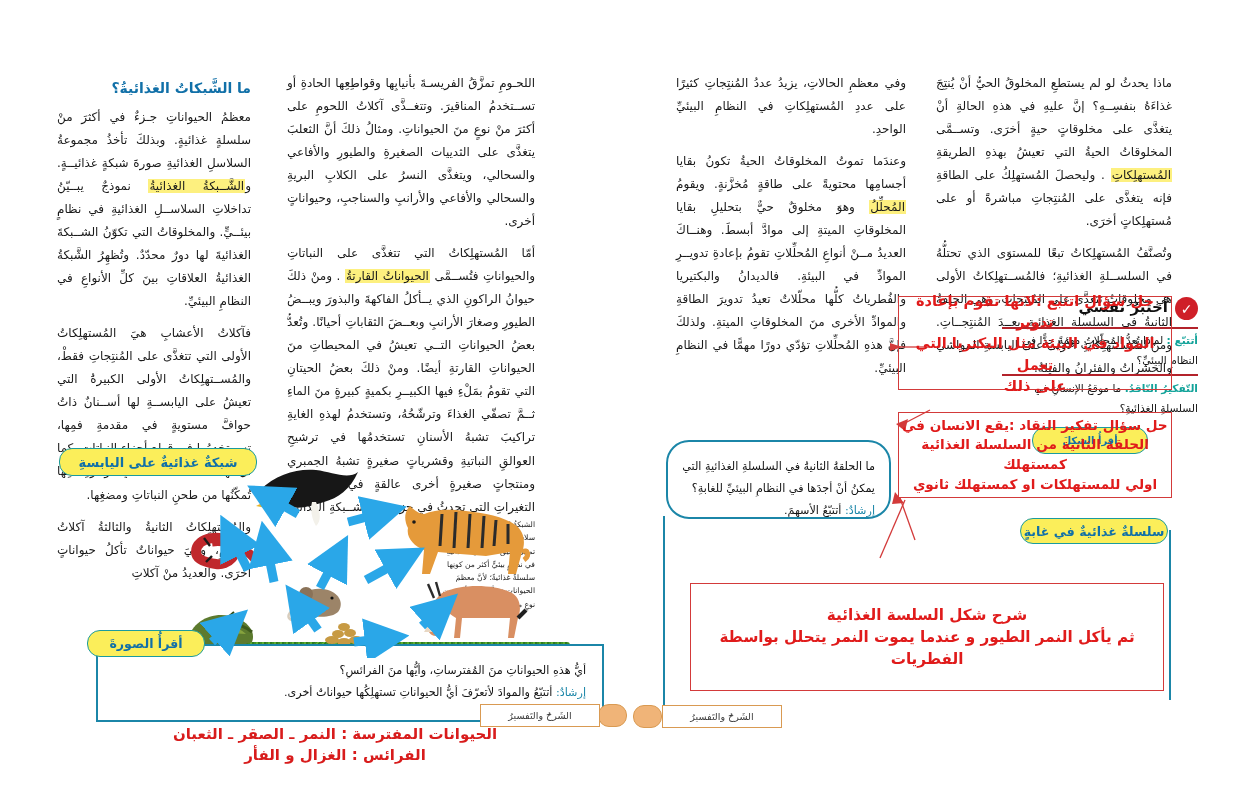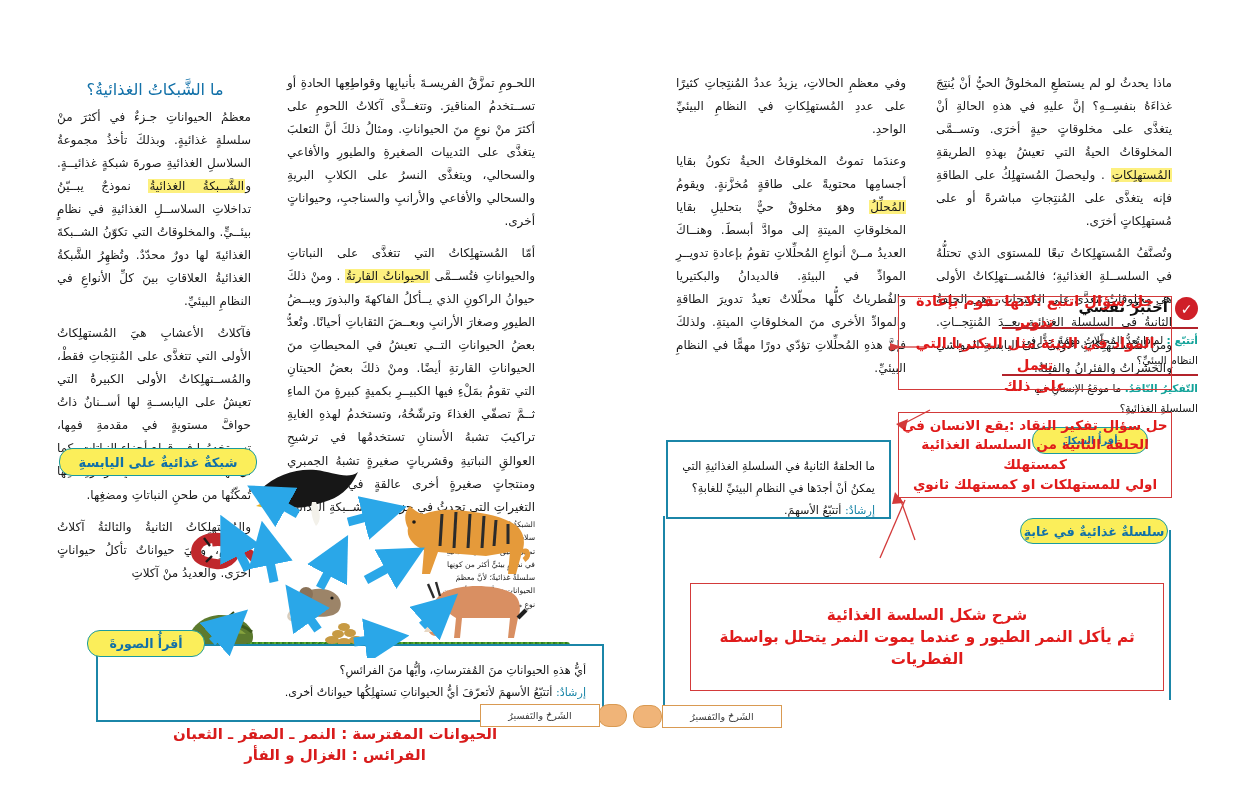"ما الشَّبكاتُ الغذائيةُ؟" .sec-title { font-size: 16px -> 14px; font-weight: normal -> bold; text-align: center -> right }
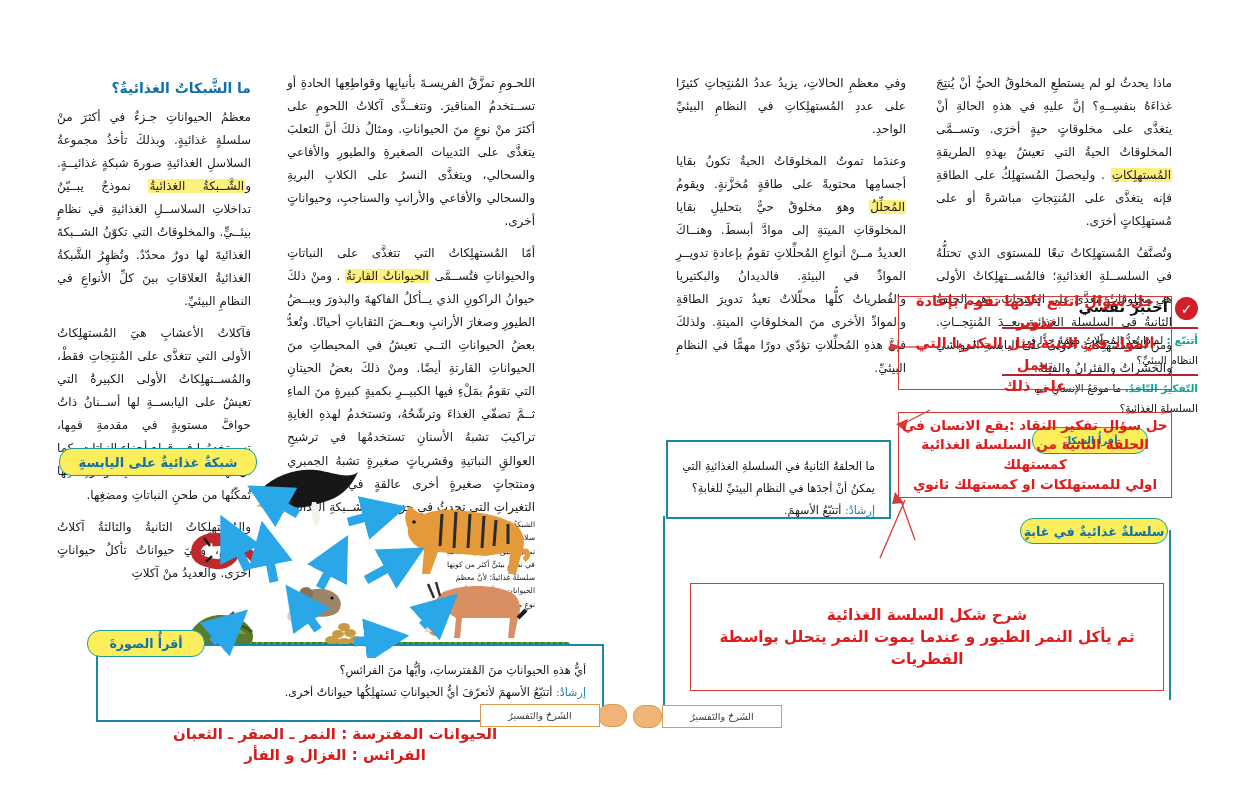"ما الحلقةُ الثانيةُ في السلسلةِ" div.tealbox { border-radius: none -> 23px }
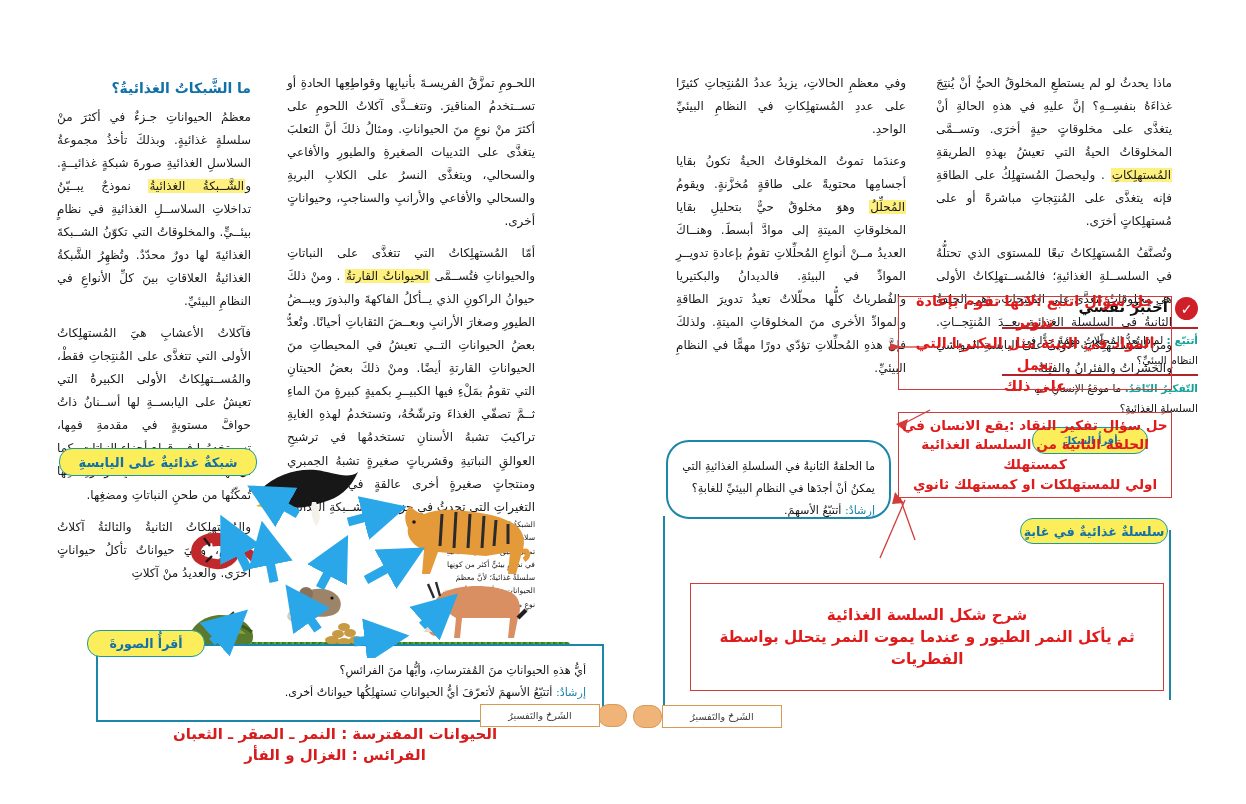"أتتبّعُ الأسهمَ لأتعرّفَ أيُّ الحيواناتِ" span { text: الأسهمَ -> والموادَ }
